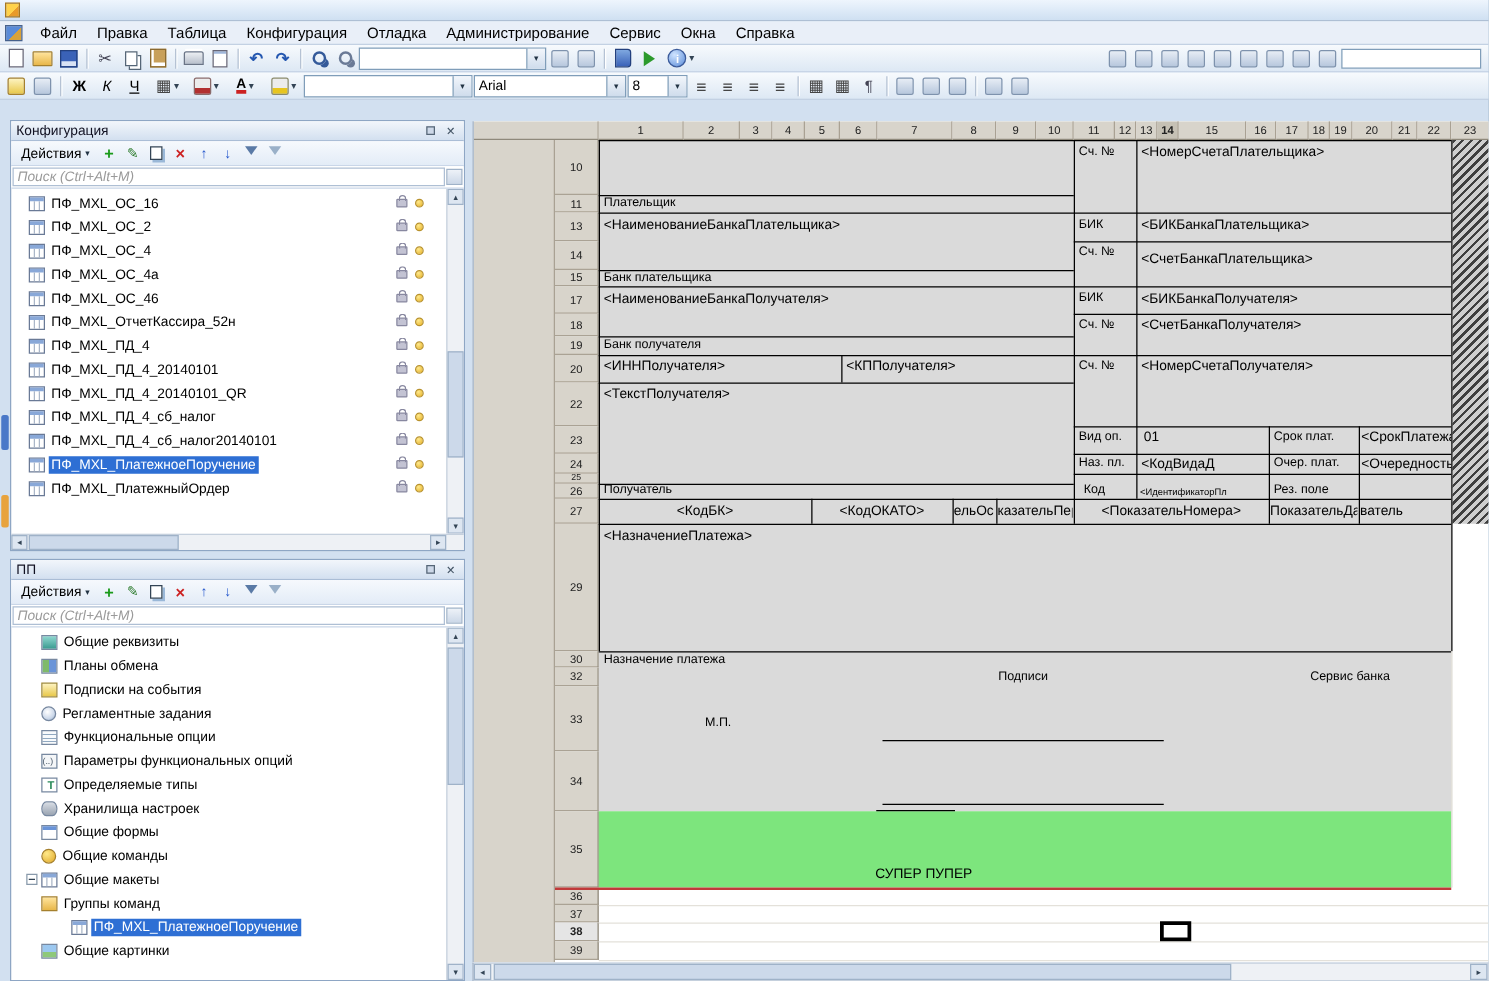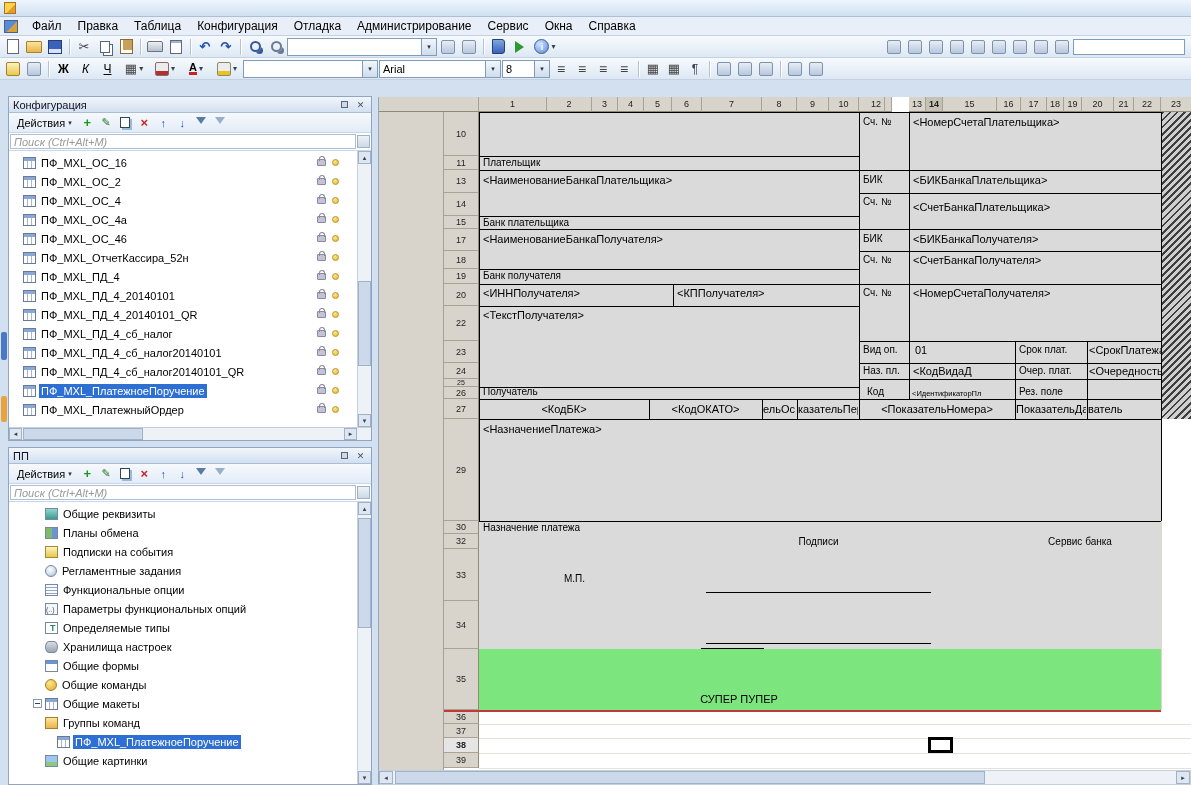"12" div.ch { left: 489px -> 513px }
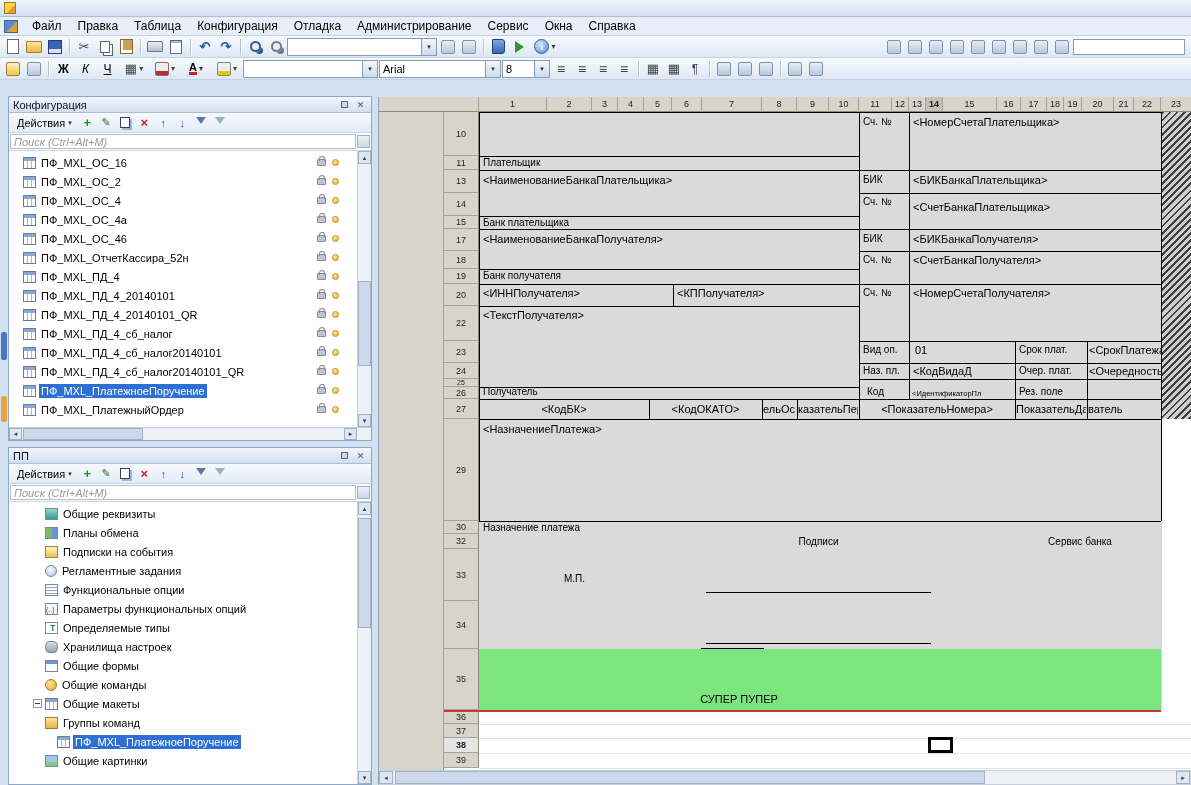"ПФ_MXL_ПД_4_сб_налог20140101_QR" div.trow { html: <div> <span></span> <span>ПФ_MXL_ПД_4_сб_налог20140101_QR</span> <span></span> <span></span> </div> -> none }
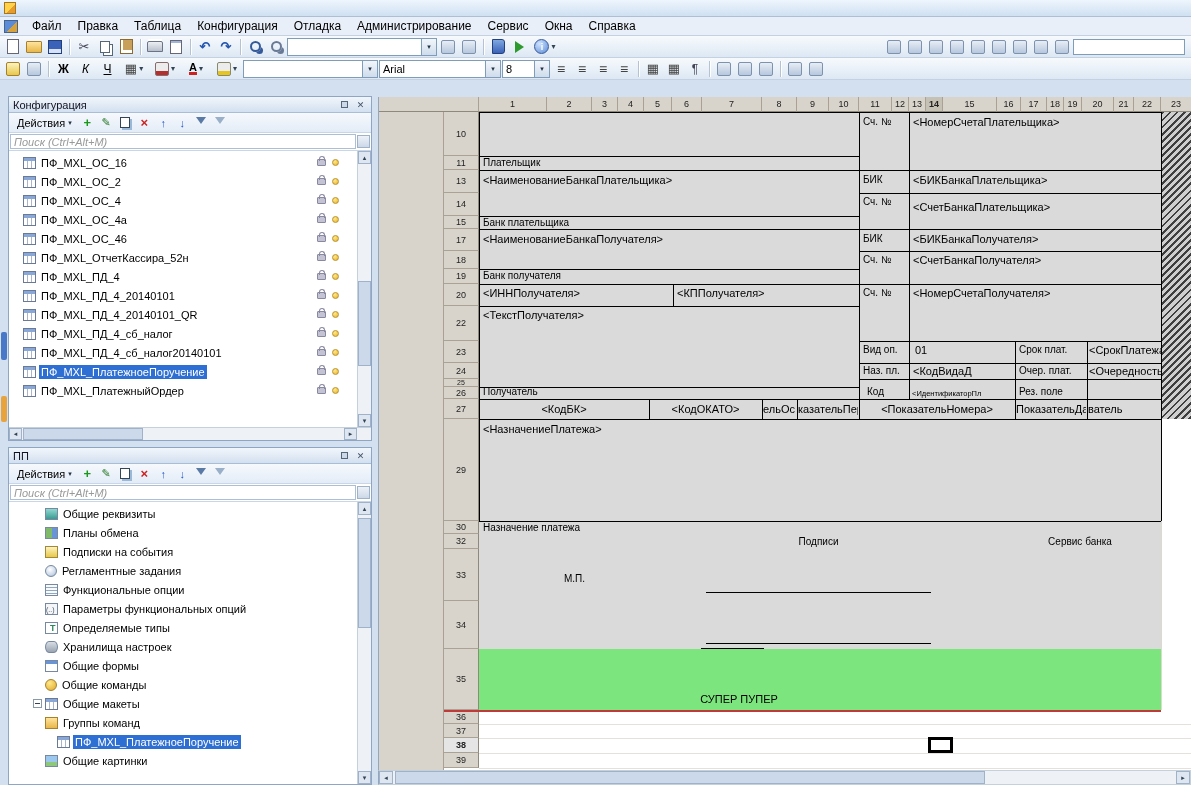"Общие реквизиты" .t2row { padding-left: 24px -> 12px }
